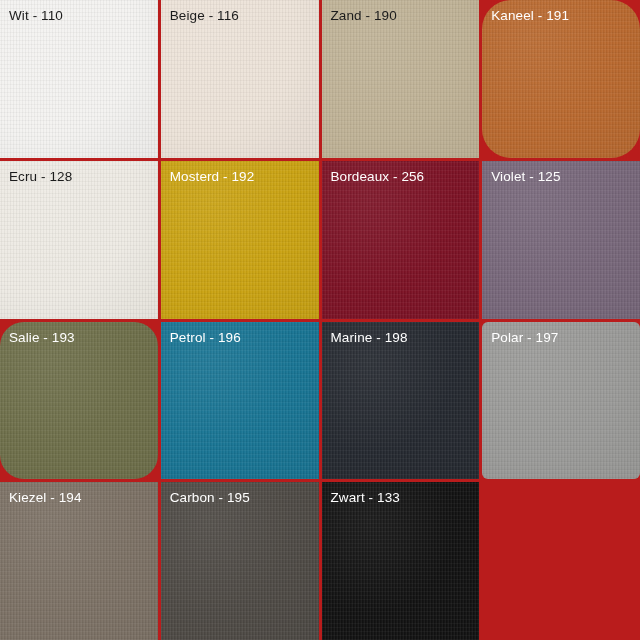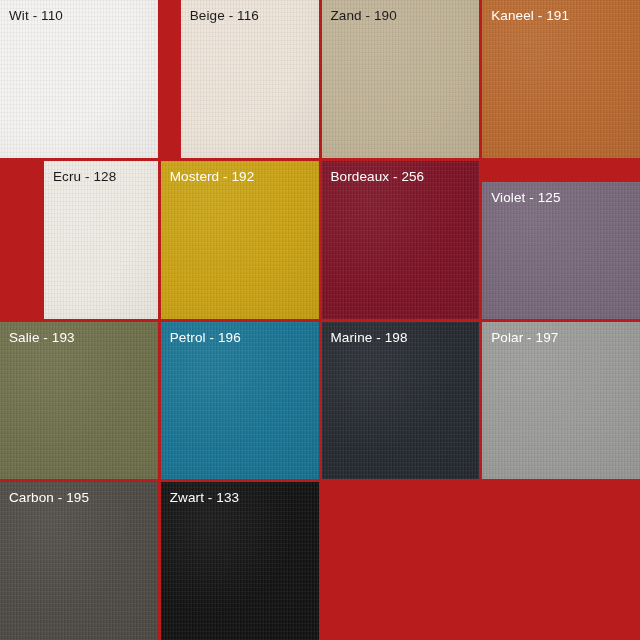"Beige - 116" div.swatch { margin-left: 20px -> none }
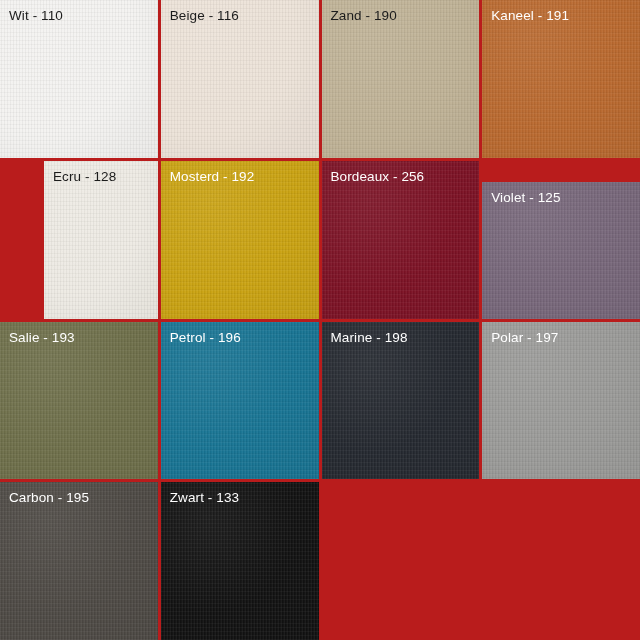"Kaneel - 191" div.swatch { border-radius: none -> 29px }
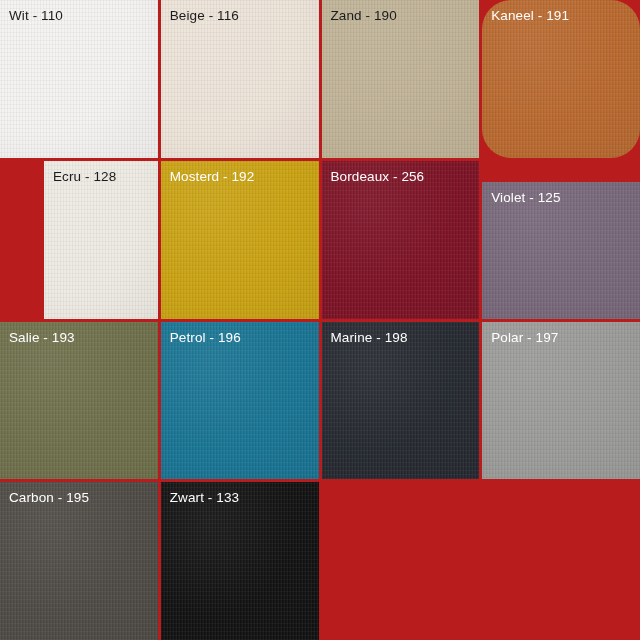"Ecru - 128" div.swatch { margin-left: 44px -> none }
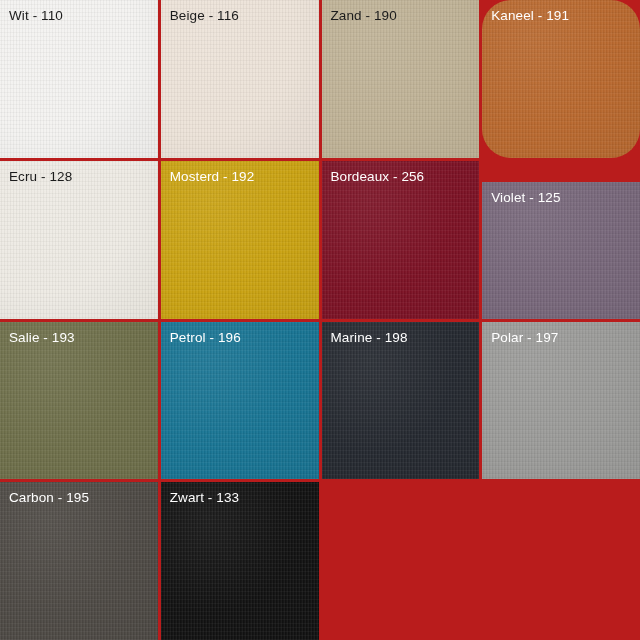"Violet - 125" div.swatch { margin-top: 21px -> none }
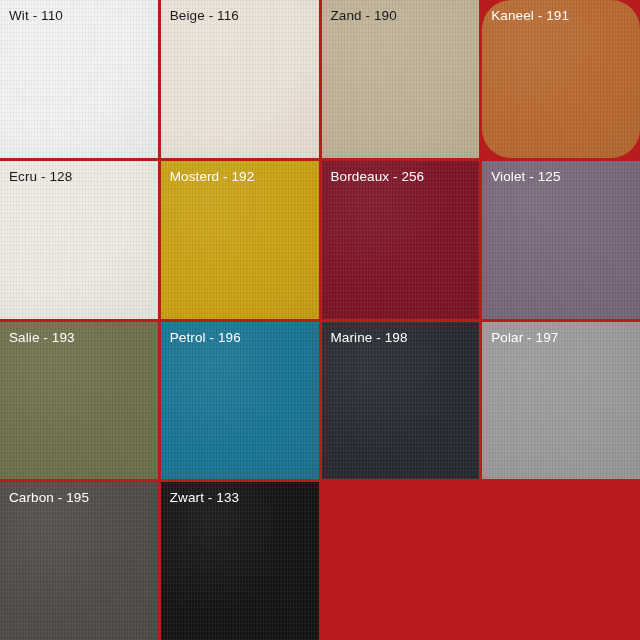"Salie - 193" div.swatch { border-radius: none -> 24px }
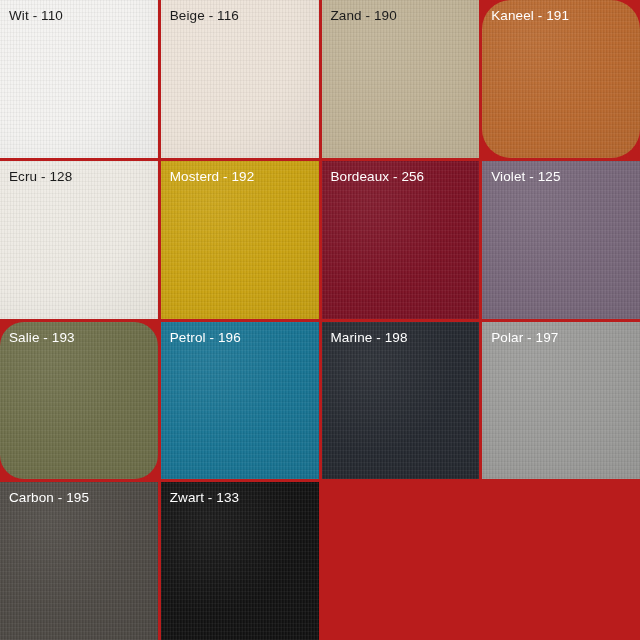"Polar - 197" div.swatch { border-radius: none -> 6px }
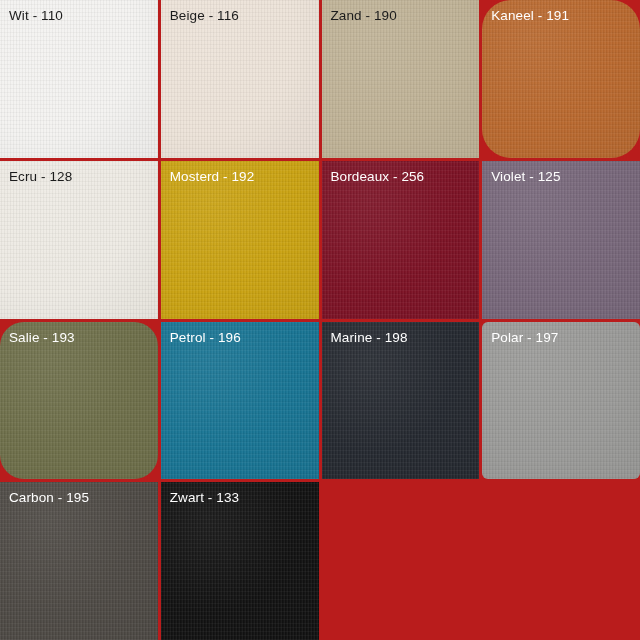"Kiezel - 194" div.swatch { html: none -> <div> <div></div> <div>Kiezel - 194</div> </div> }
